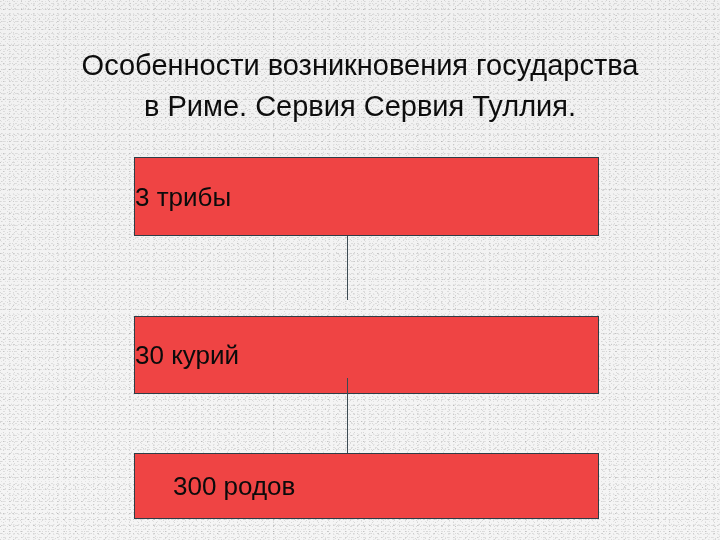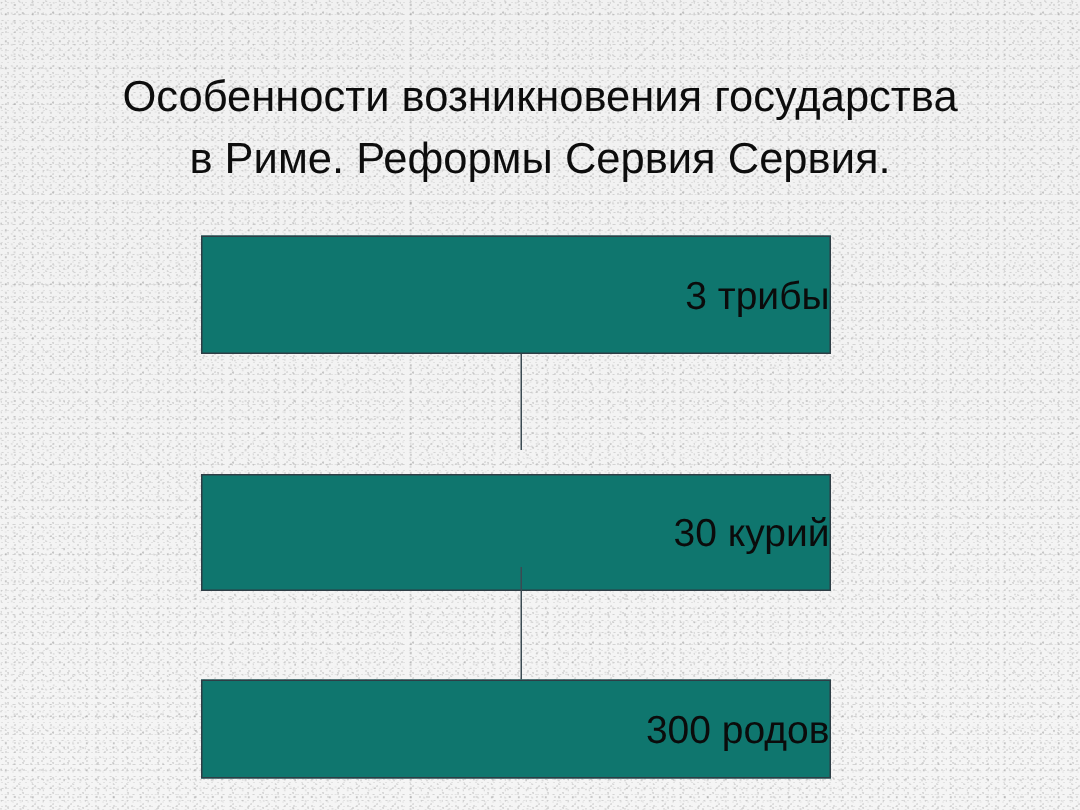"Особенности возникновения государства" h1 { text: Реформы Сервия Сервия -> Сервия Сервия Туллия }
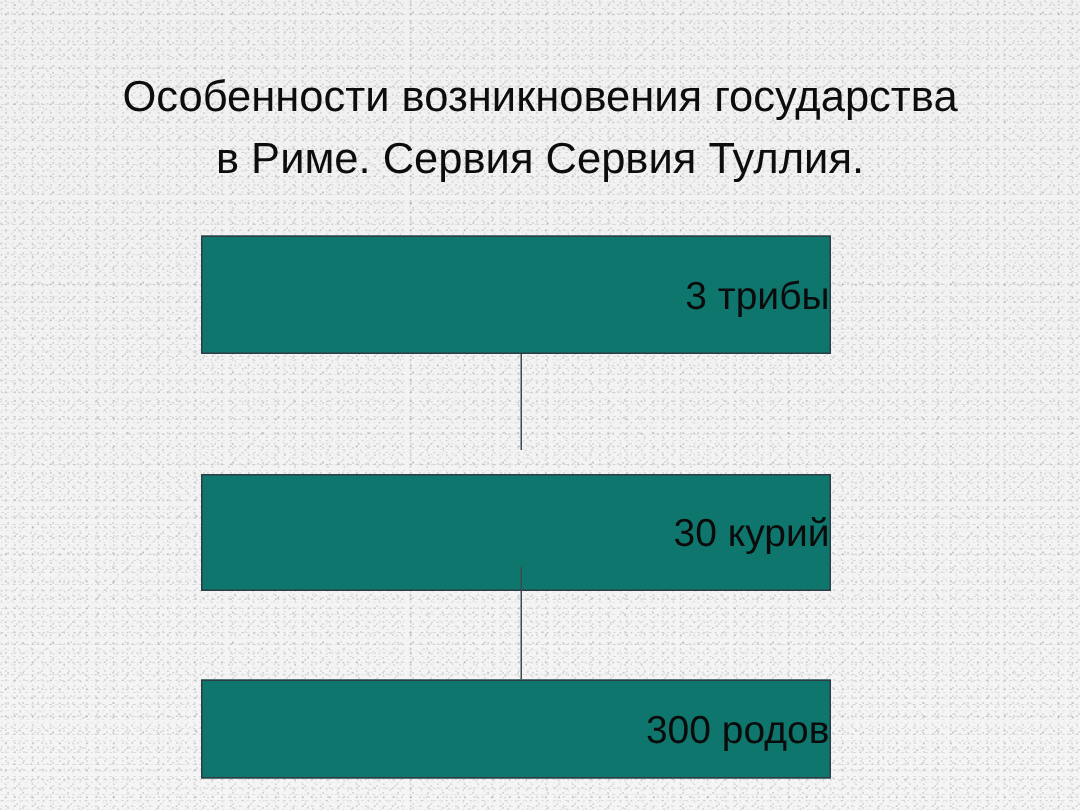"3 трибы" .node { background-color: #0f766e -> #ef4444; justify-content: flex-end -> flex-start; width: 420px -> 465px }
